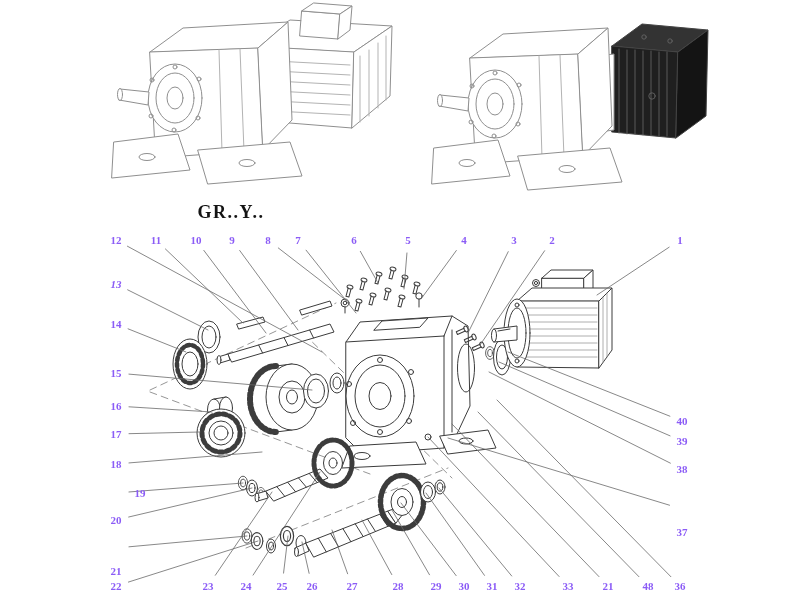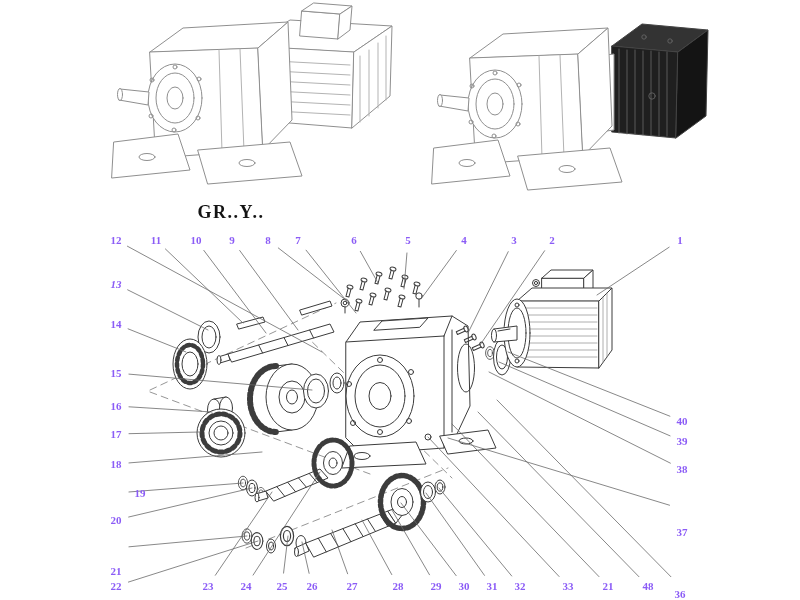"36" div.callout { margin-top: 8px -> none }
